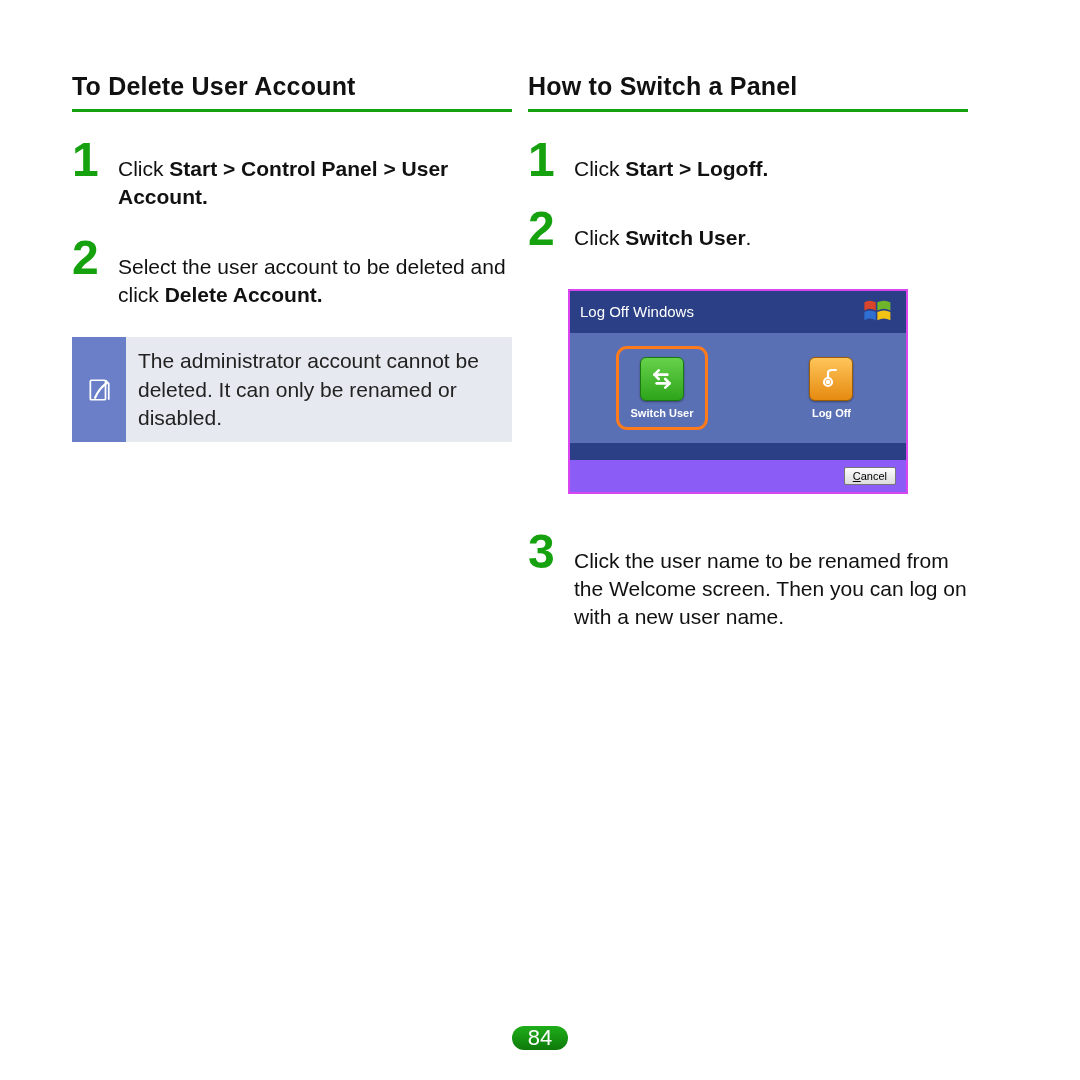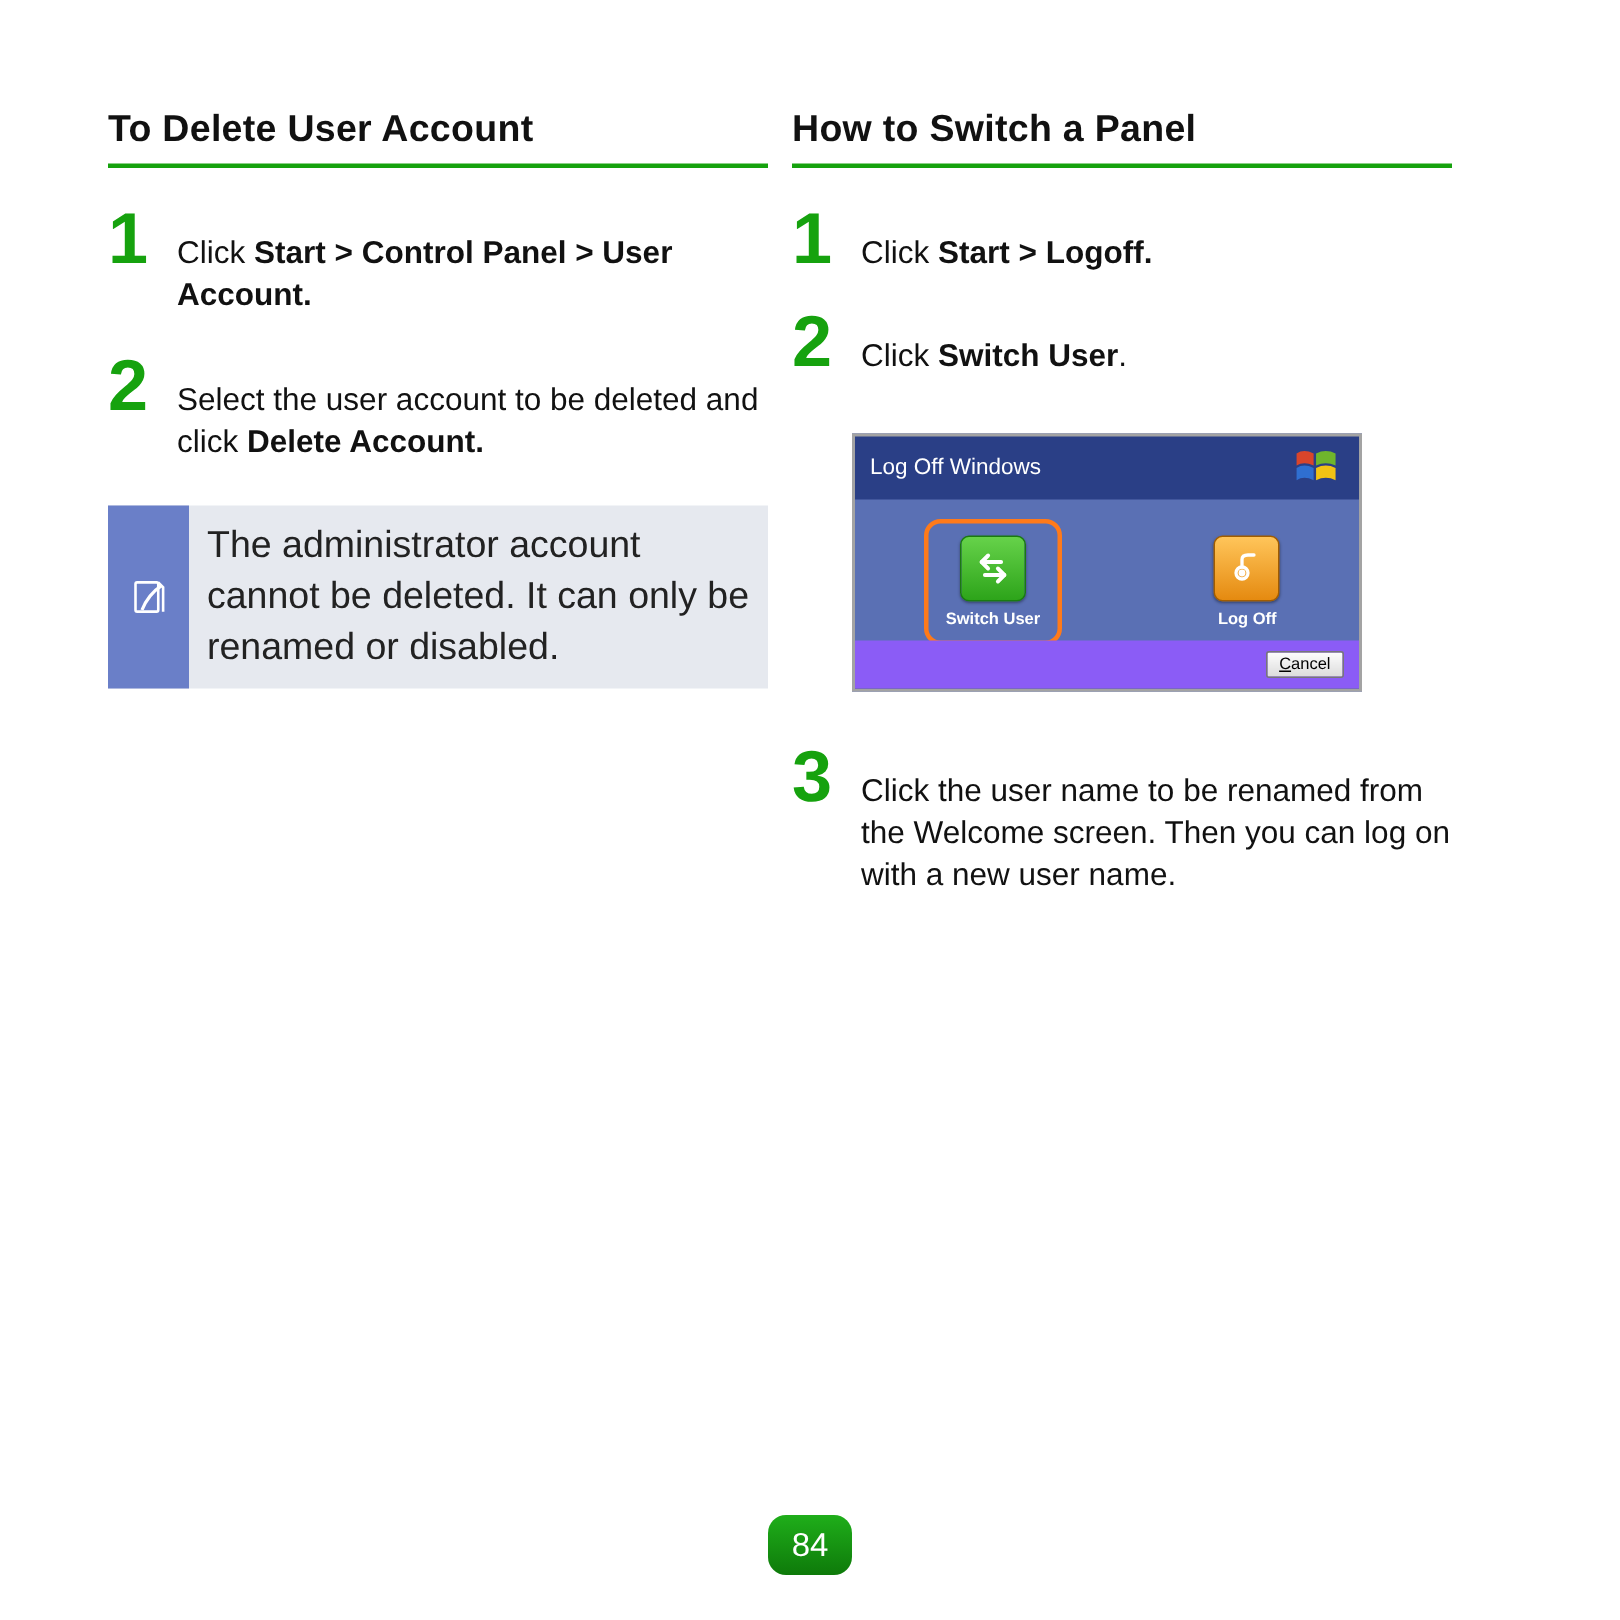"Log Off Windows" .logoff-window { border: 2px solid #a3a3a3 -> 2px solid #d946ef; height: 172px -> 205px }
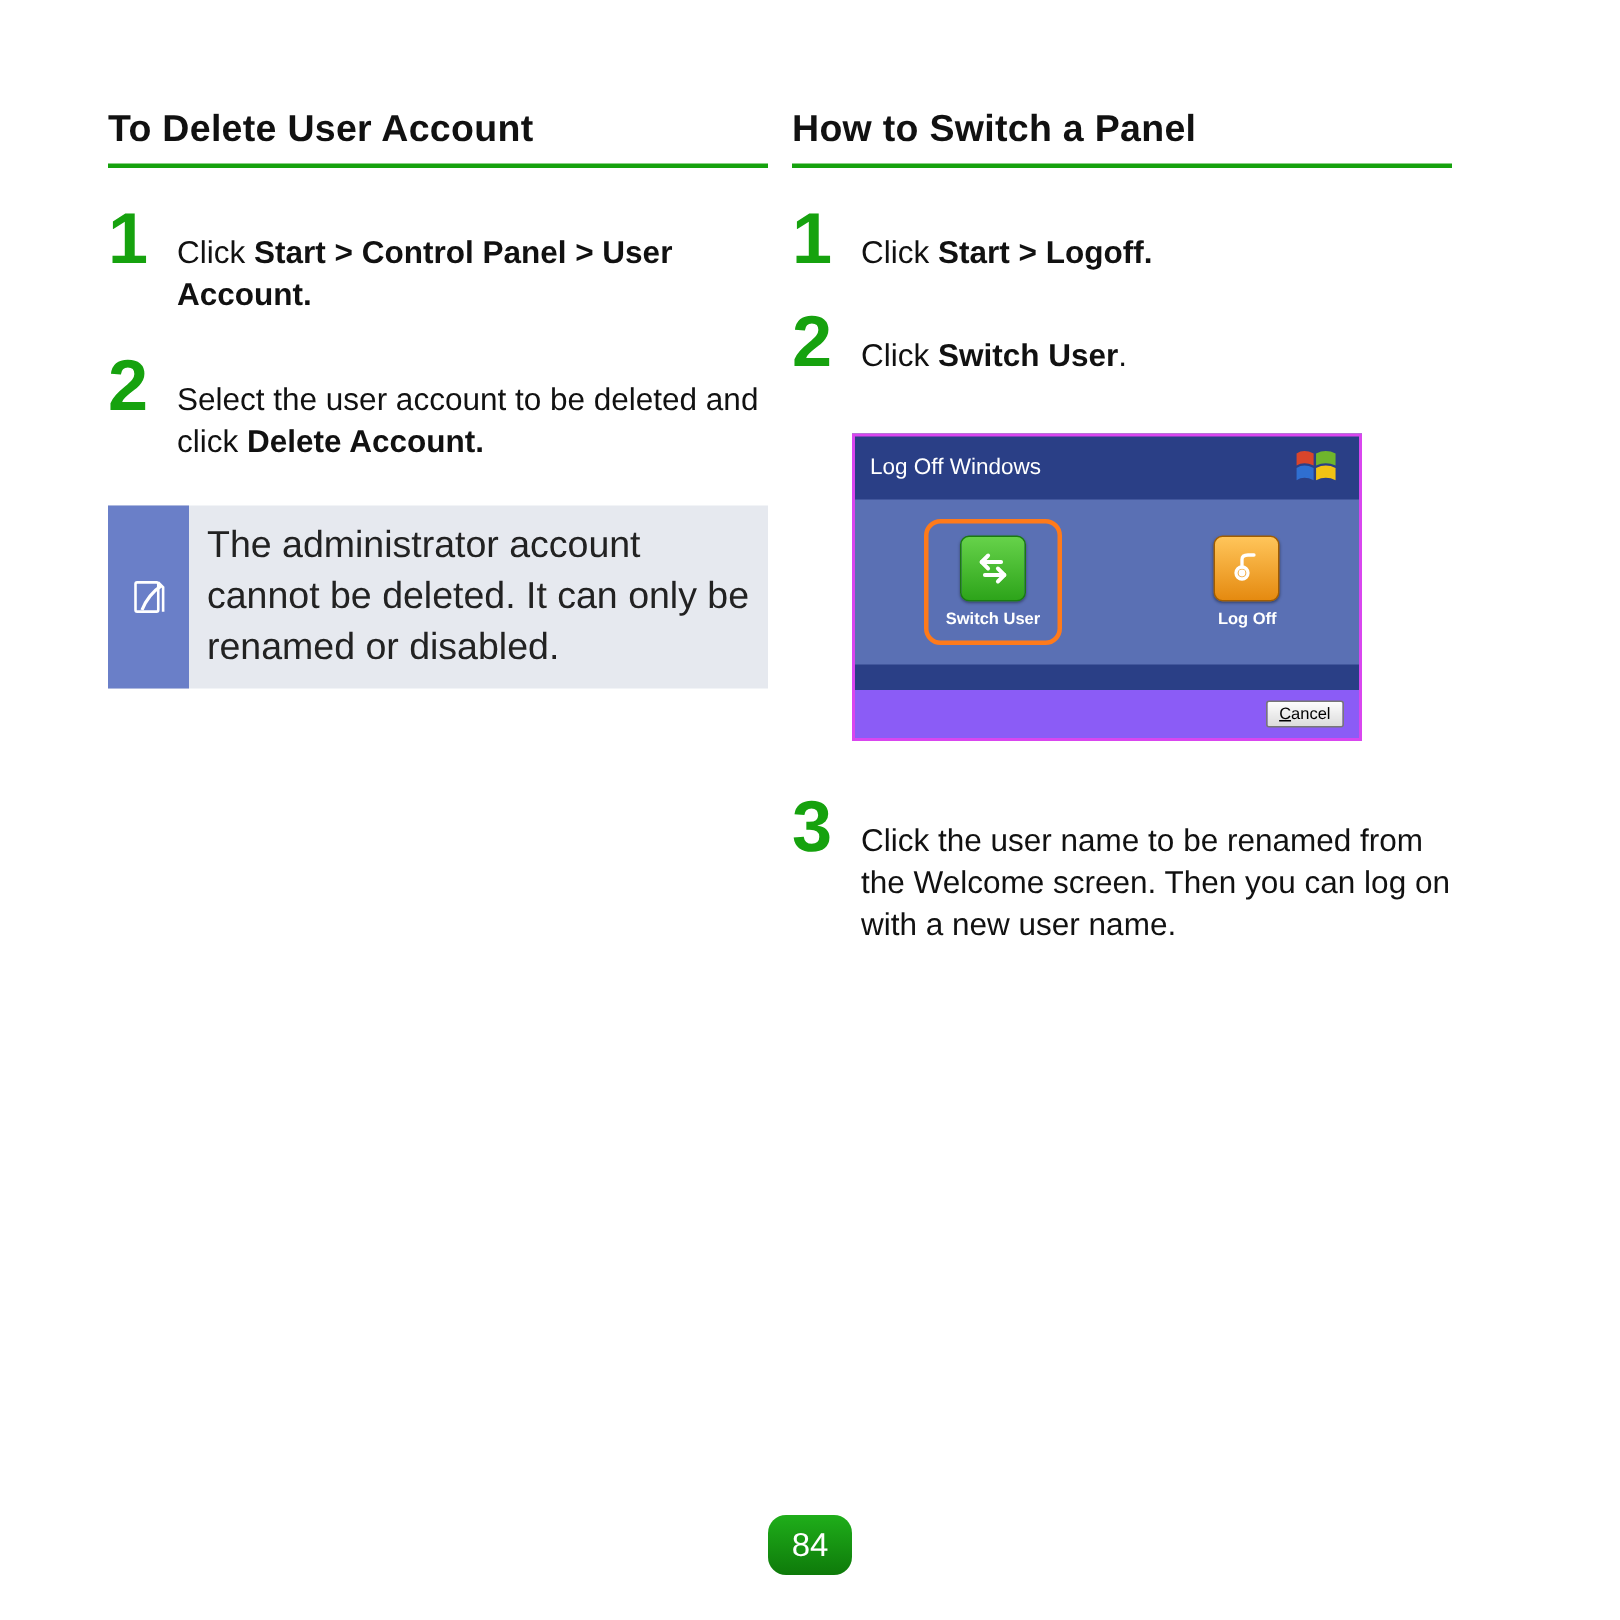"The administrator account cannot be" .notebox .txt { font-size: 25px -> 21px }
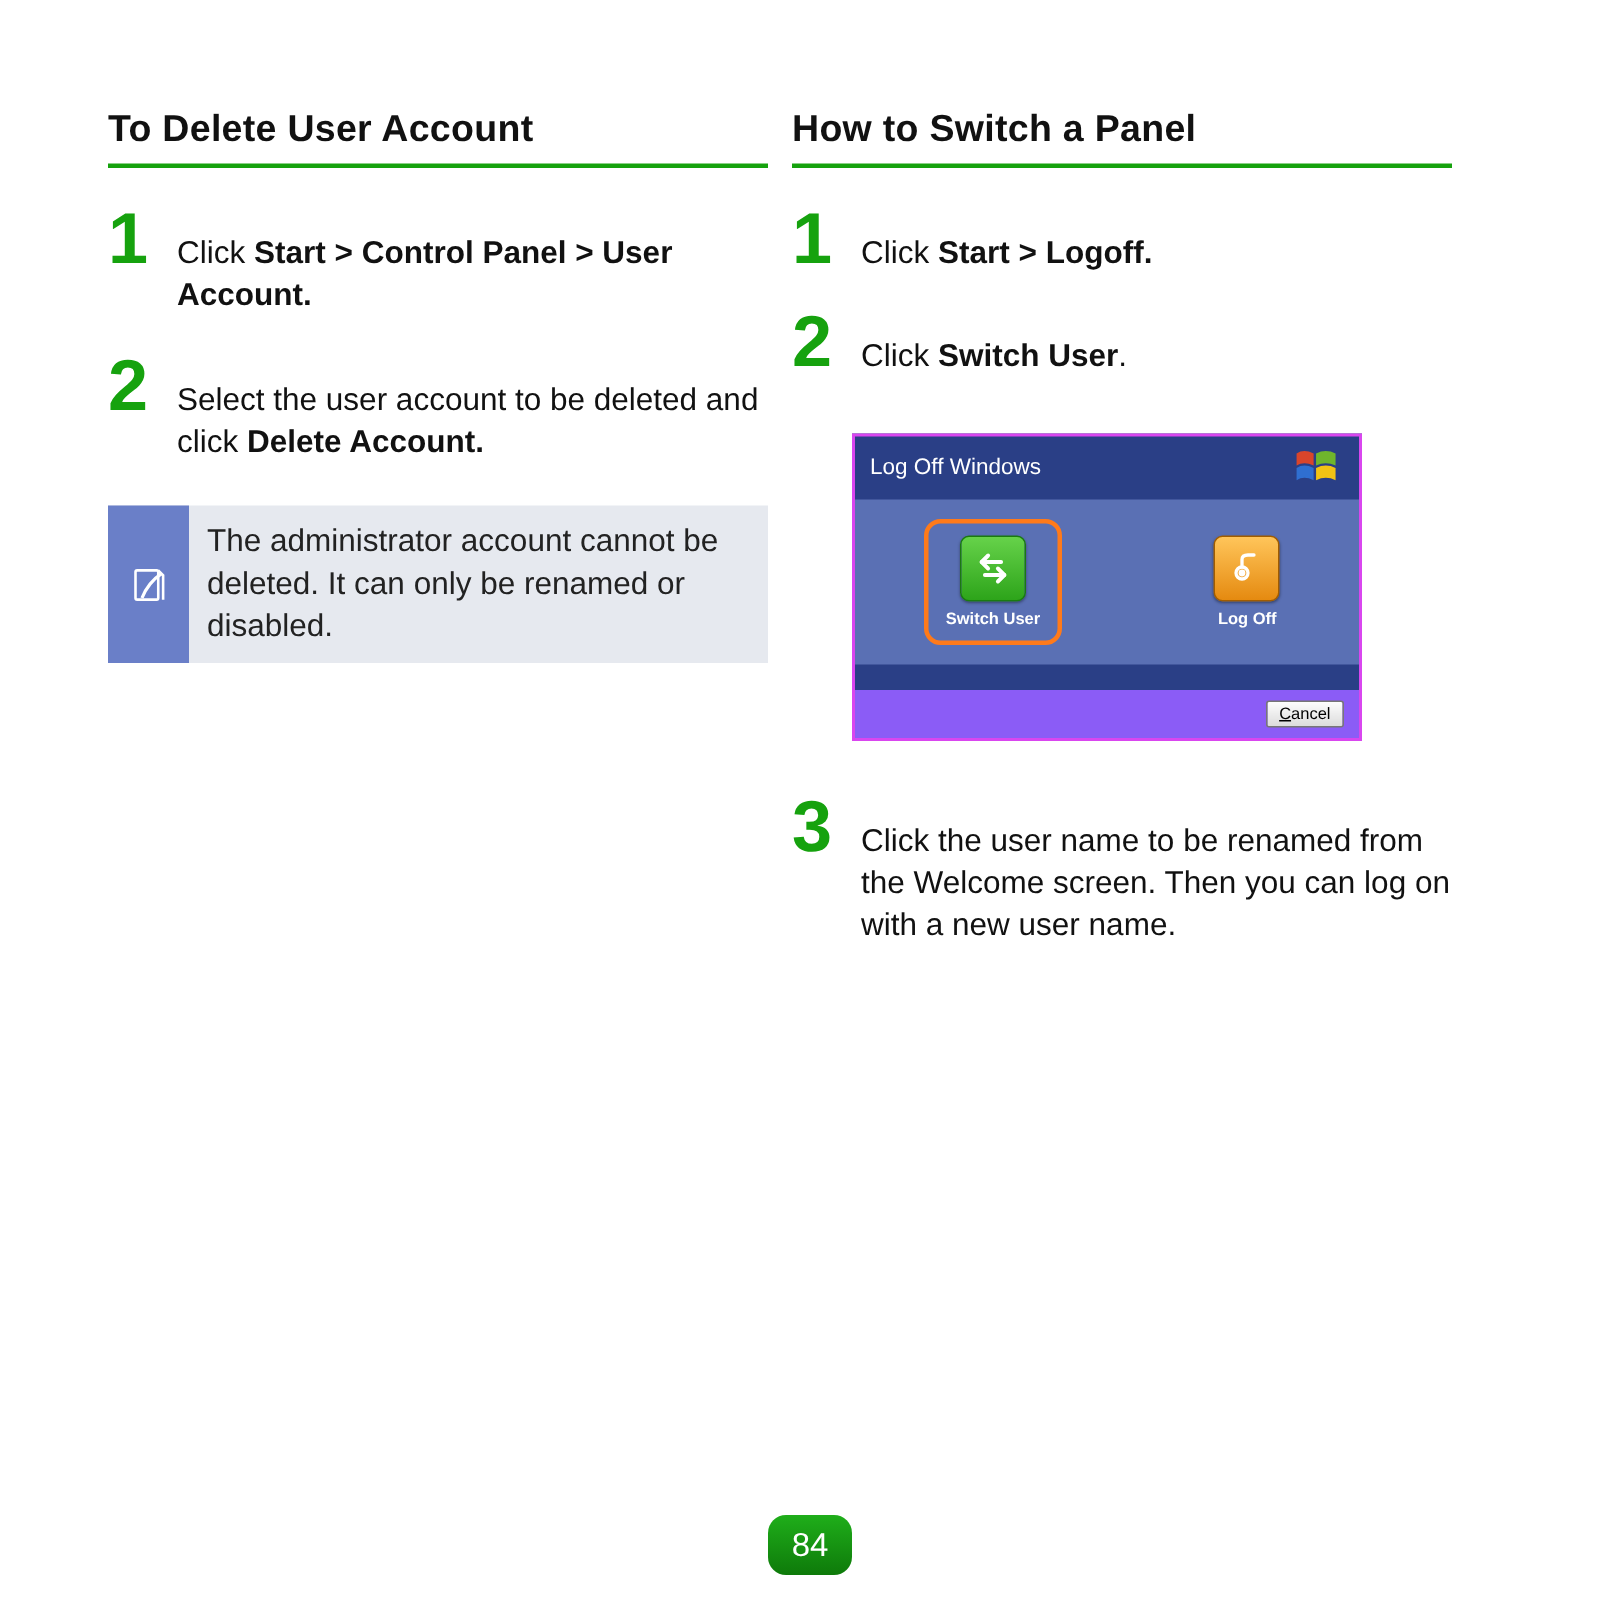"84" .pagenum { height: 40px -> 24px }
